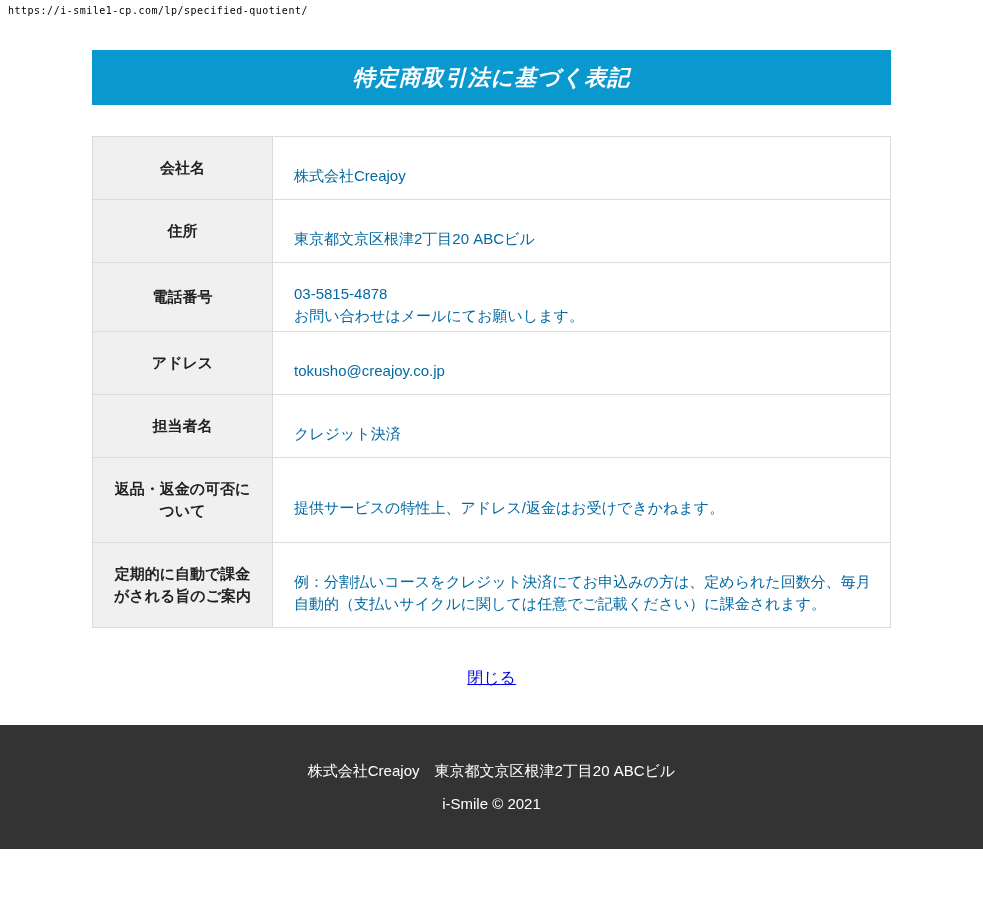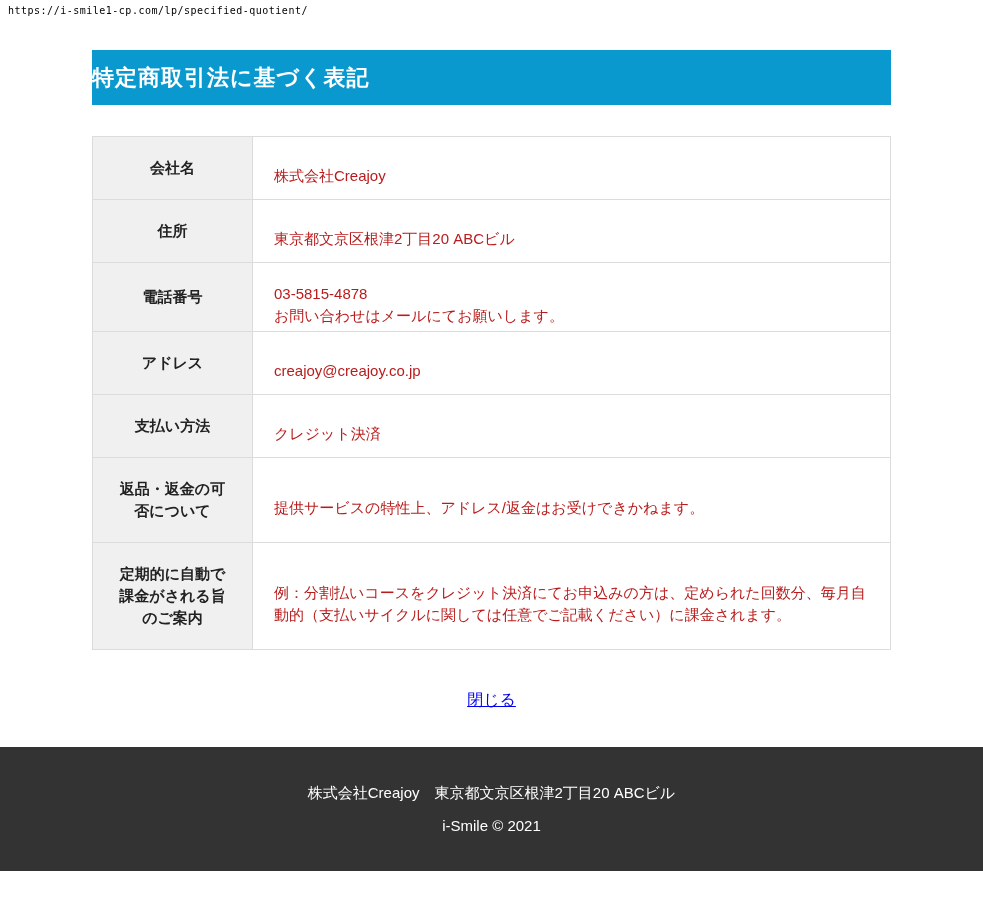"特定商取引法に基づく表記" .banner { font-style: none -> italic; justify-content: flex-start -> center }
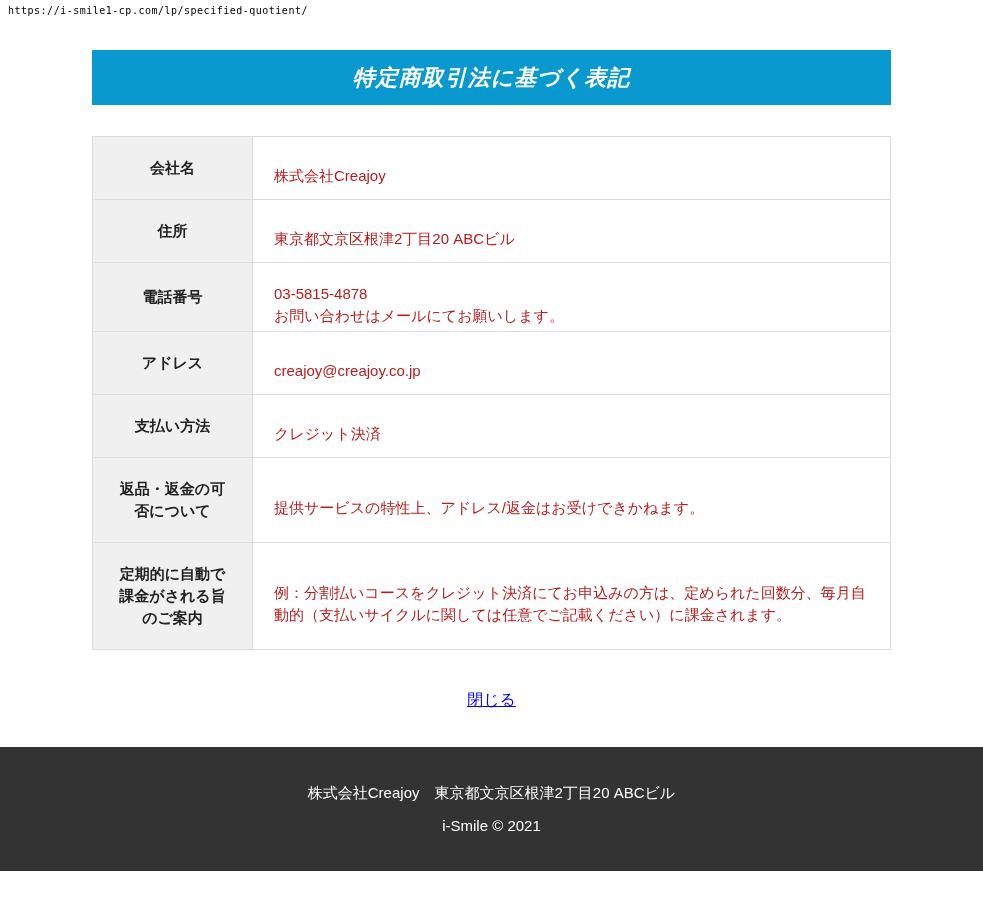"会社名" table.tokusho th { width: 160px -> 180px }
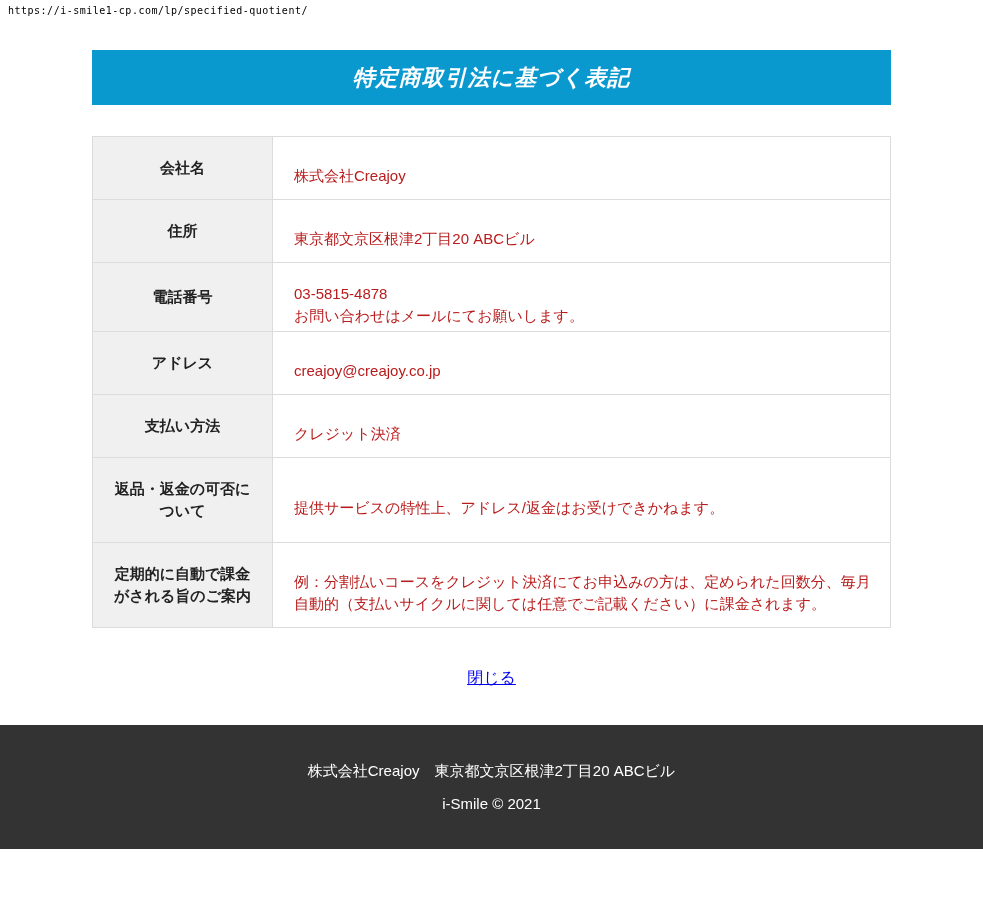"株式会社Creajoy" table.tokusho td { color: #b91c1c -> #0369a1 }
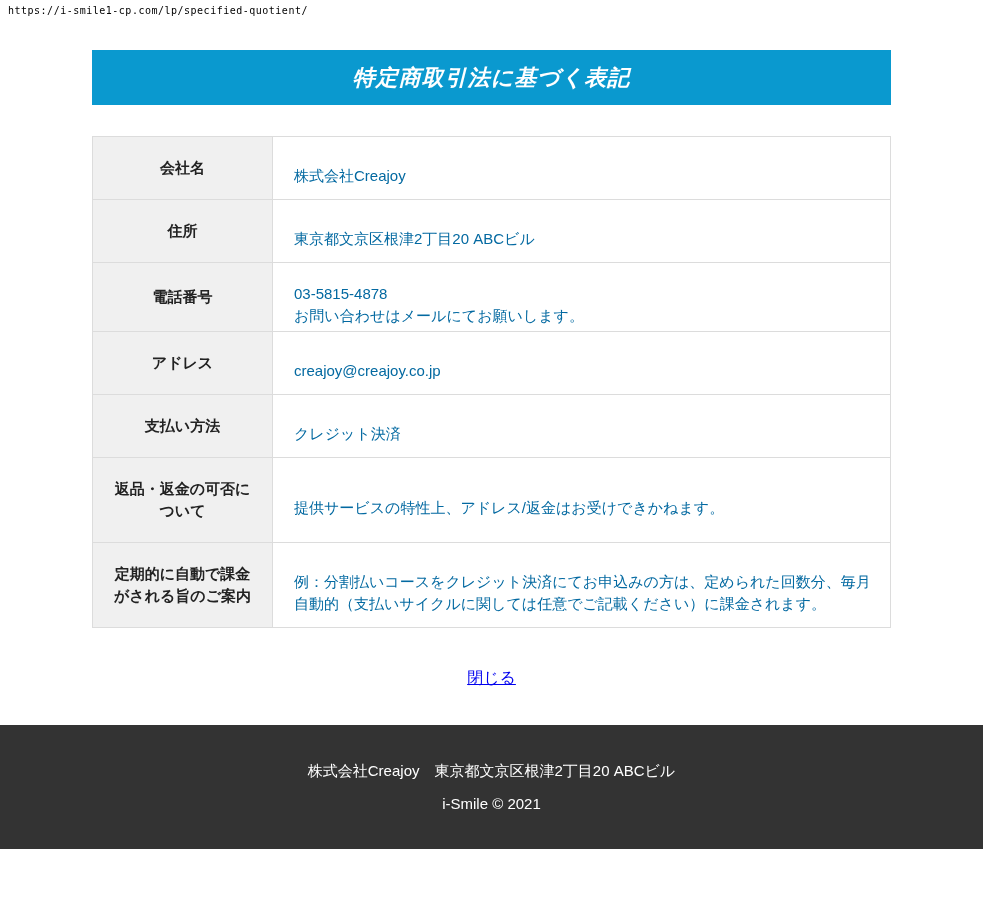"creajoy@creajoy.co.jp" td { text: creajoy@creajoy.co.jp -> tokusho@creajoy.co.jp }
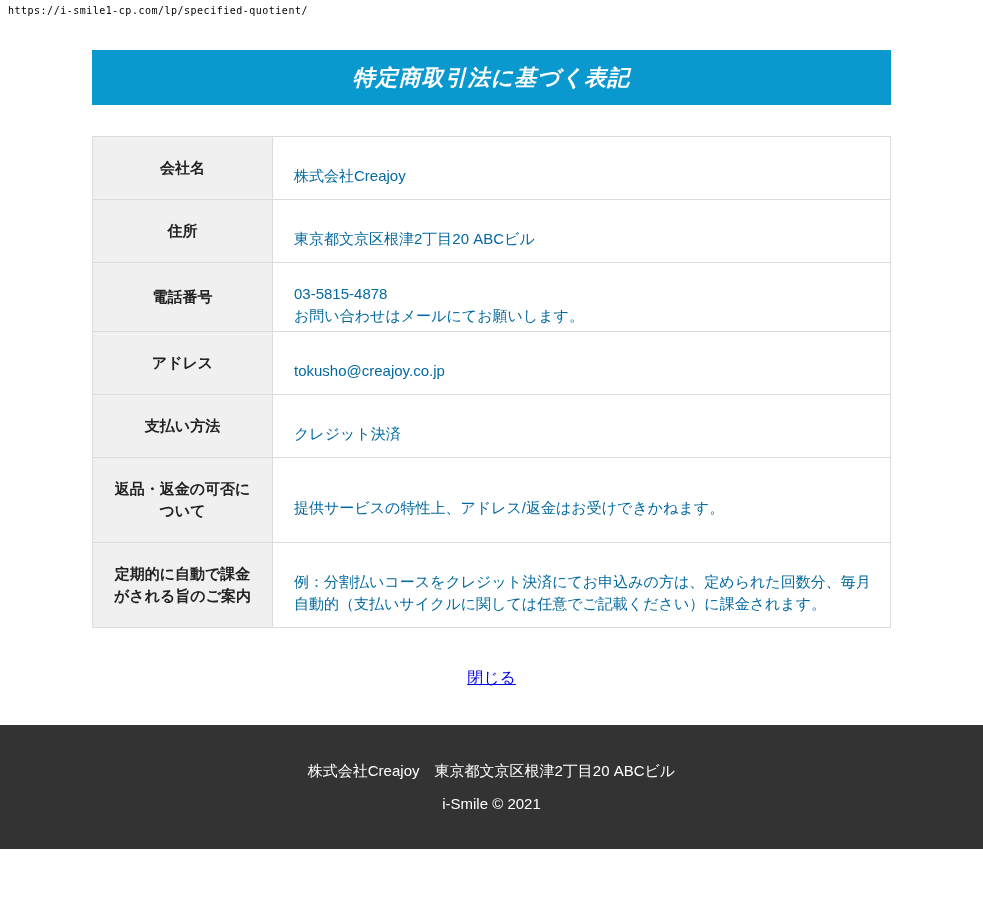"支払い方法" th { text: 支払い方法 -> 担当者名 }
